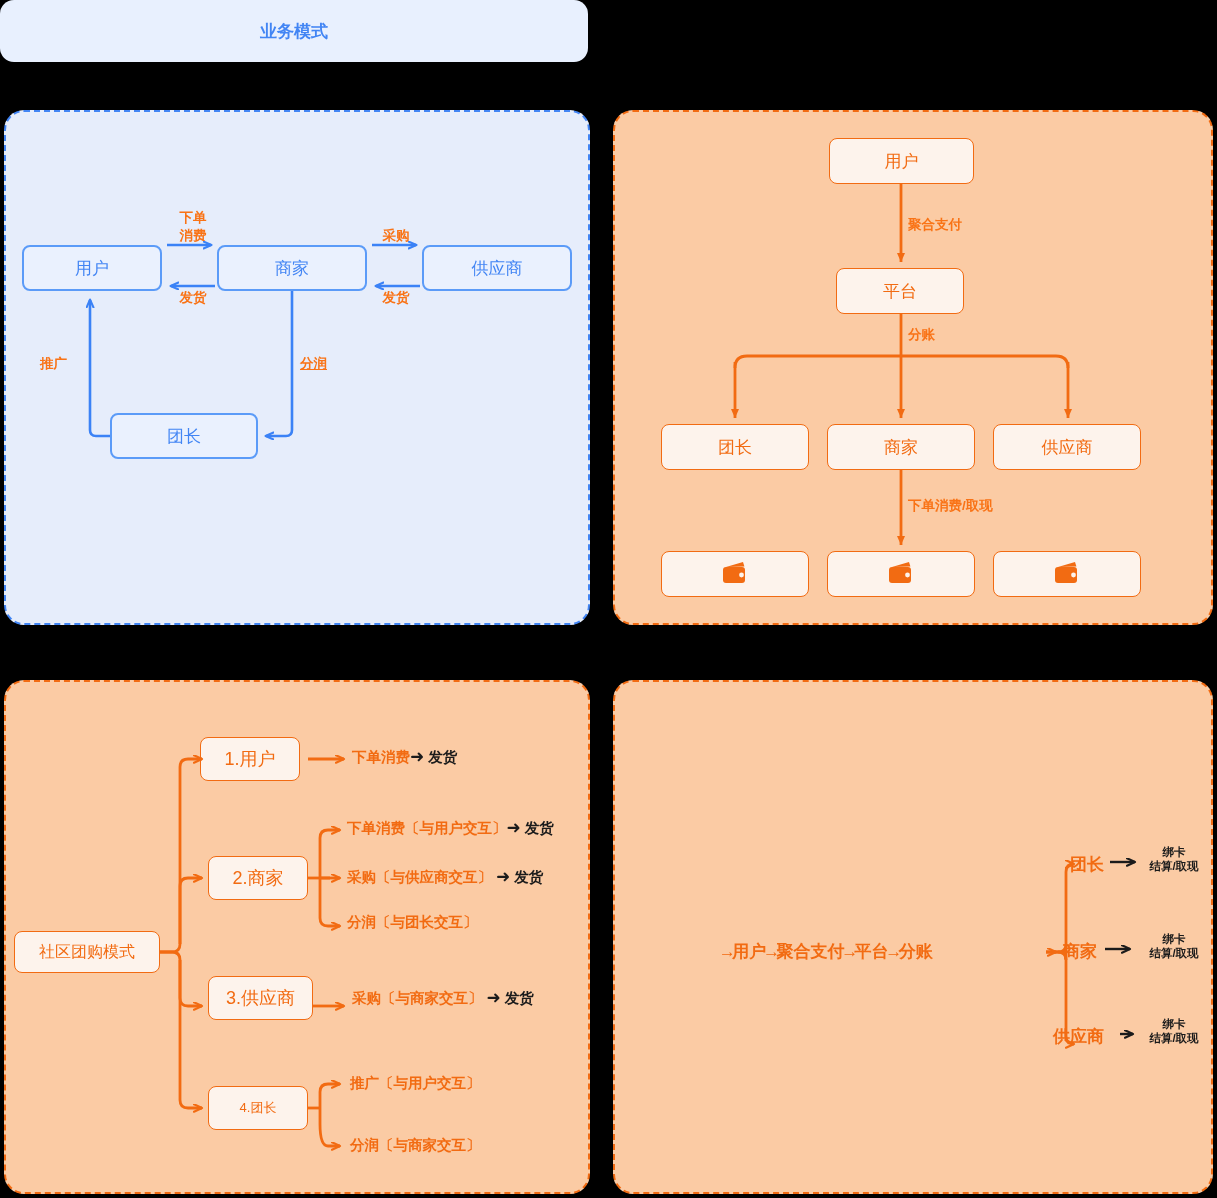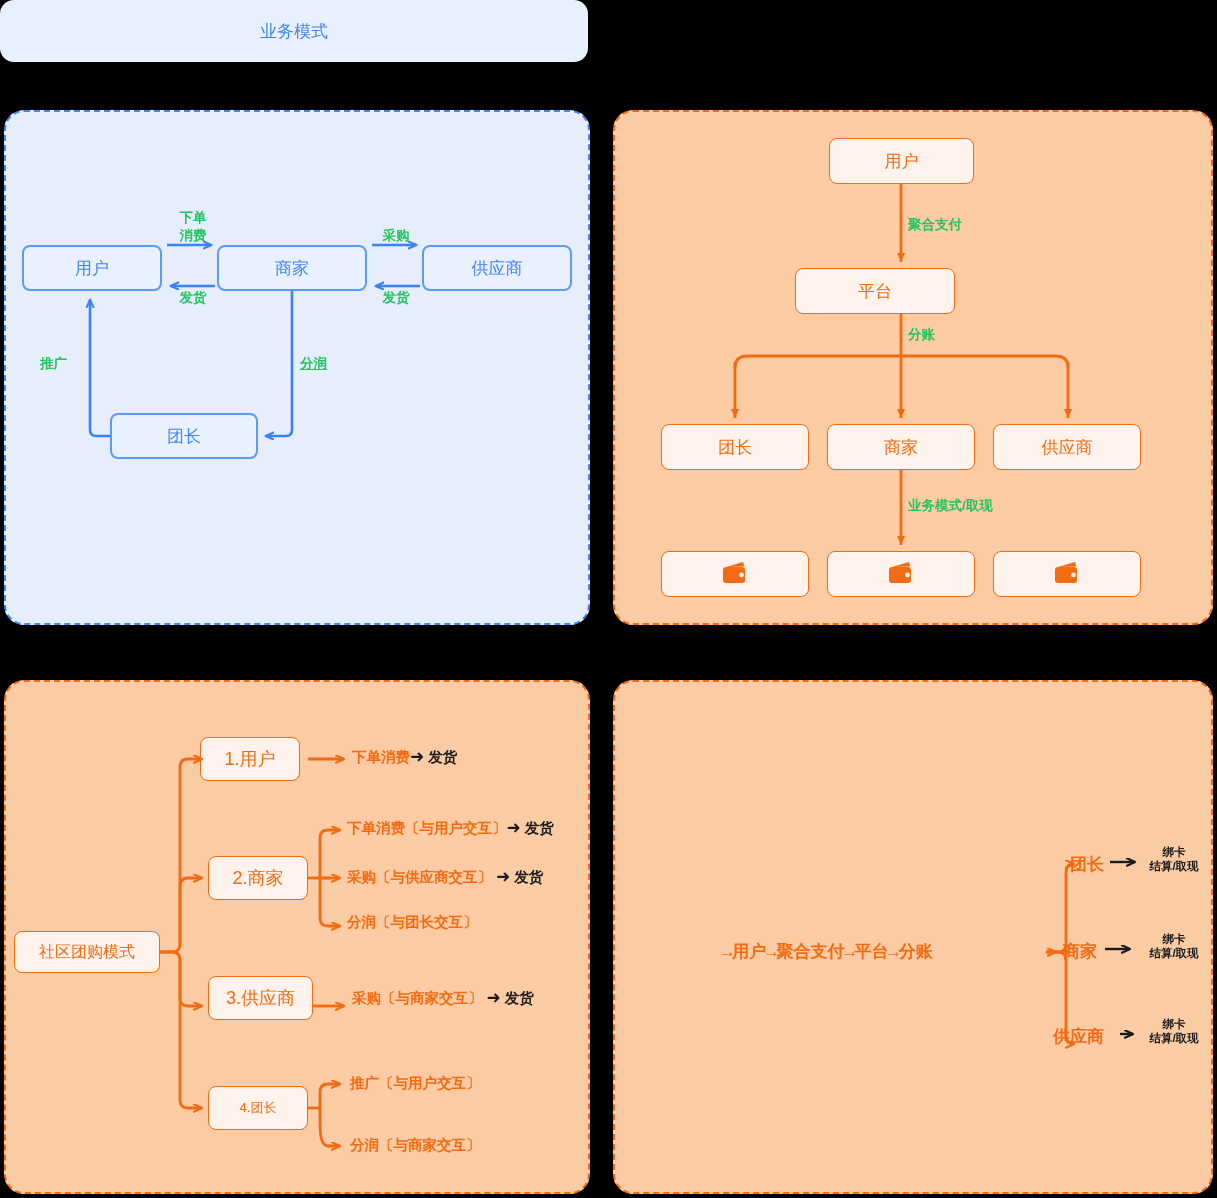"业务模式" .hdr { font-weight: normal -> bold }
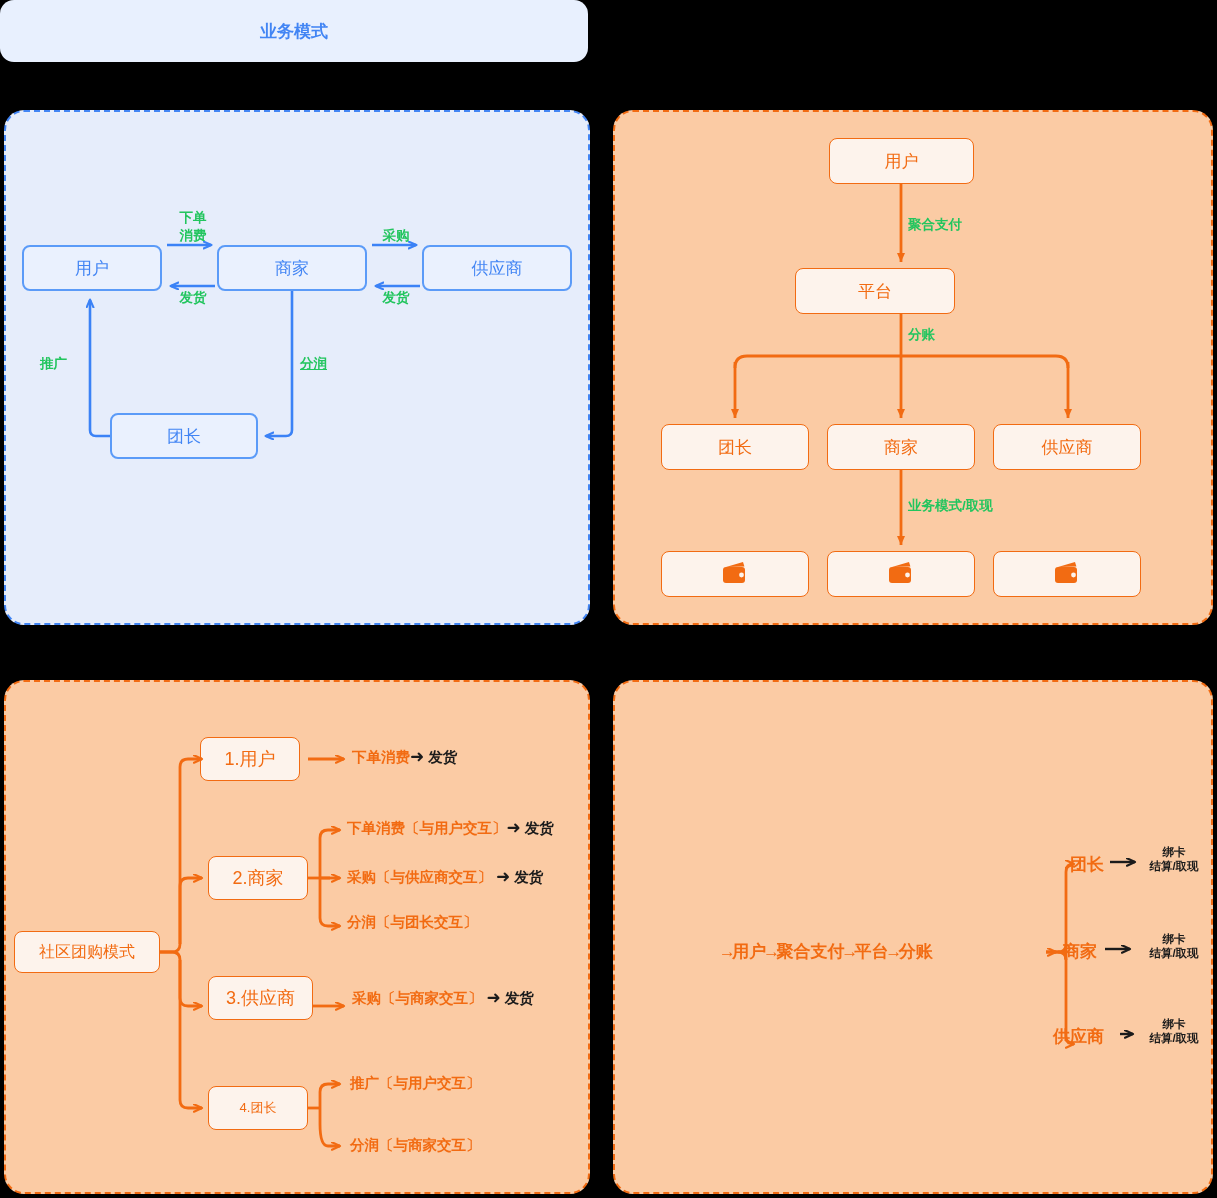"下单" .lab { color: #22c55e -> #f97316 }
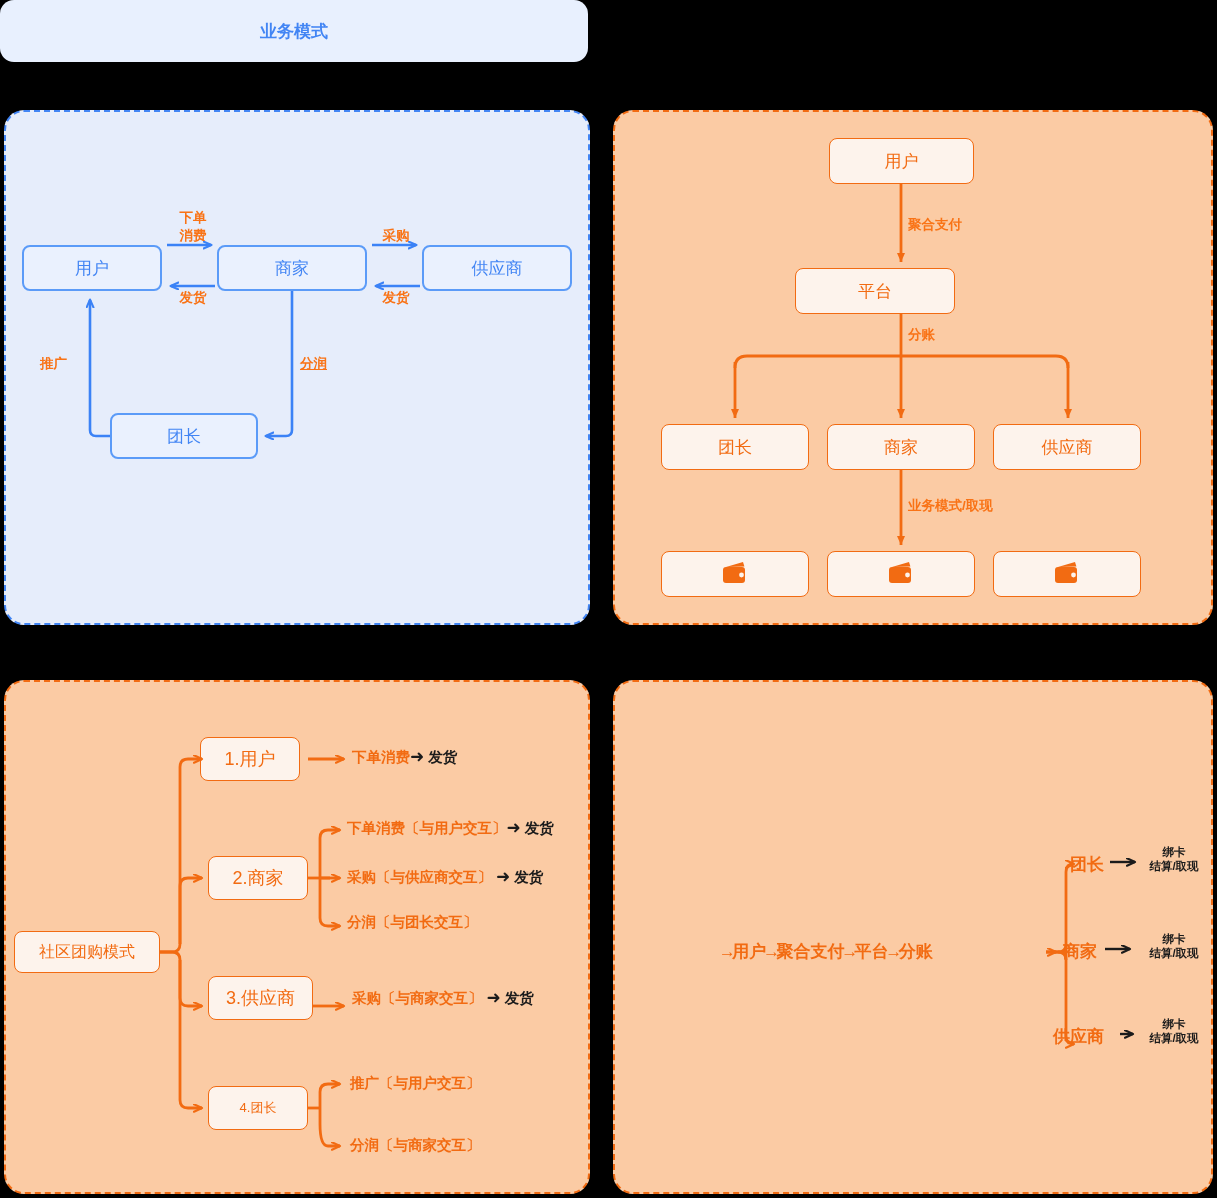"平台" div.node { left: 795px -> 836px; width: 160px -> 128px }
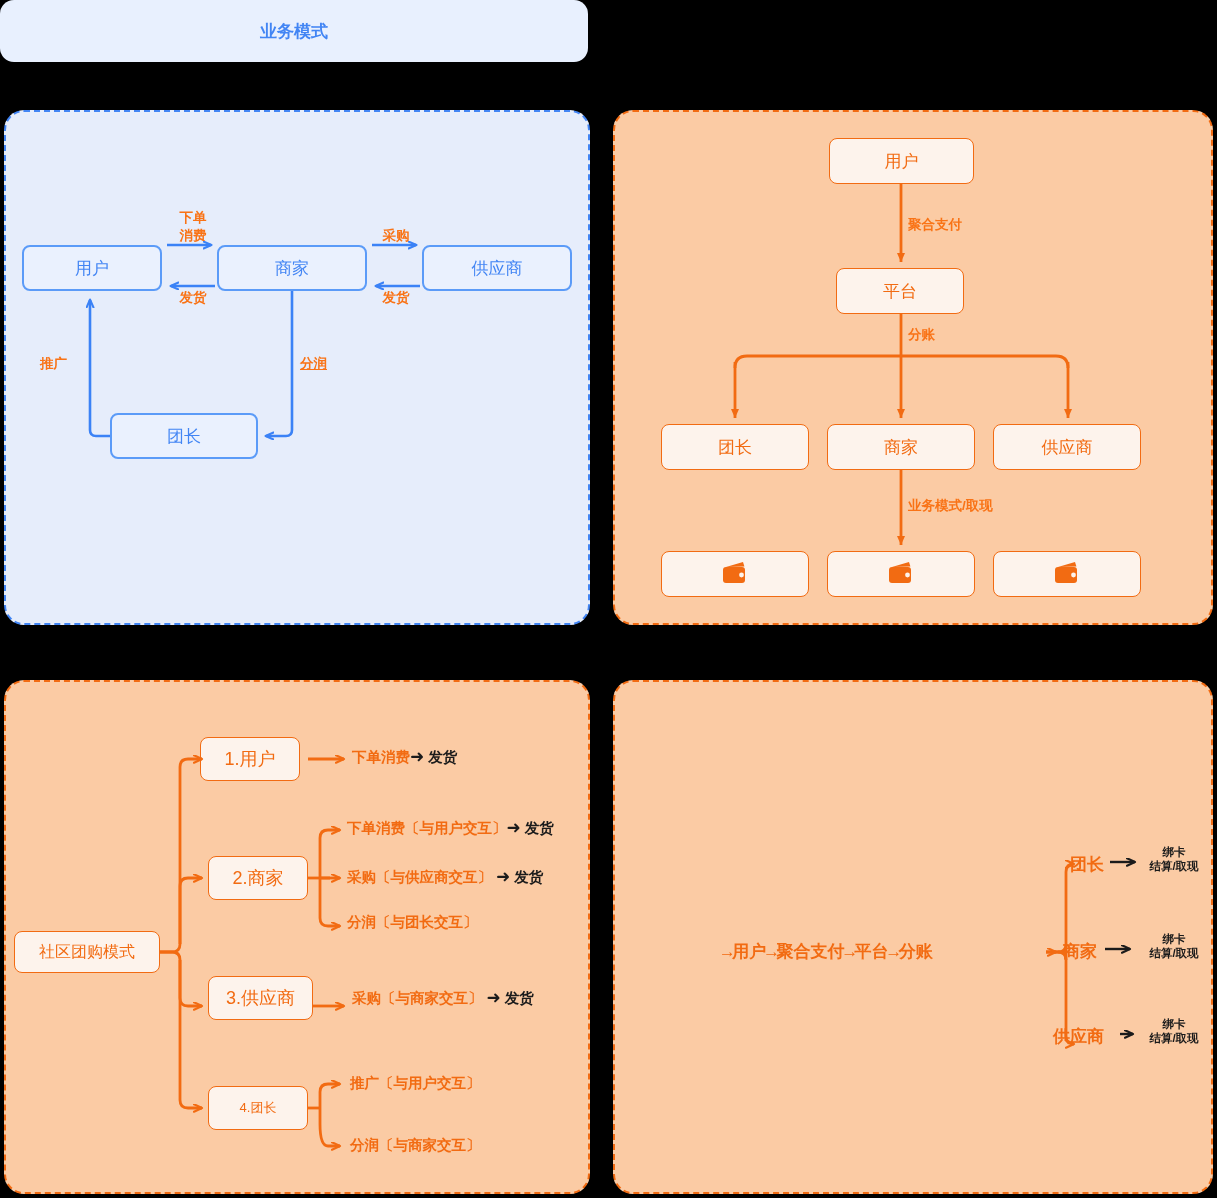"业务模式/取现" div.lab { text: 业务模式/ -> 下单消费/ }
